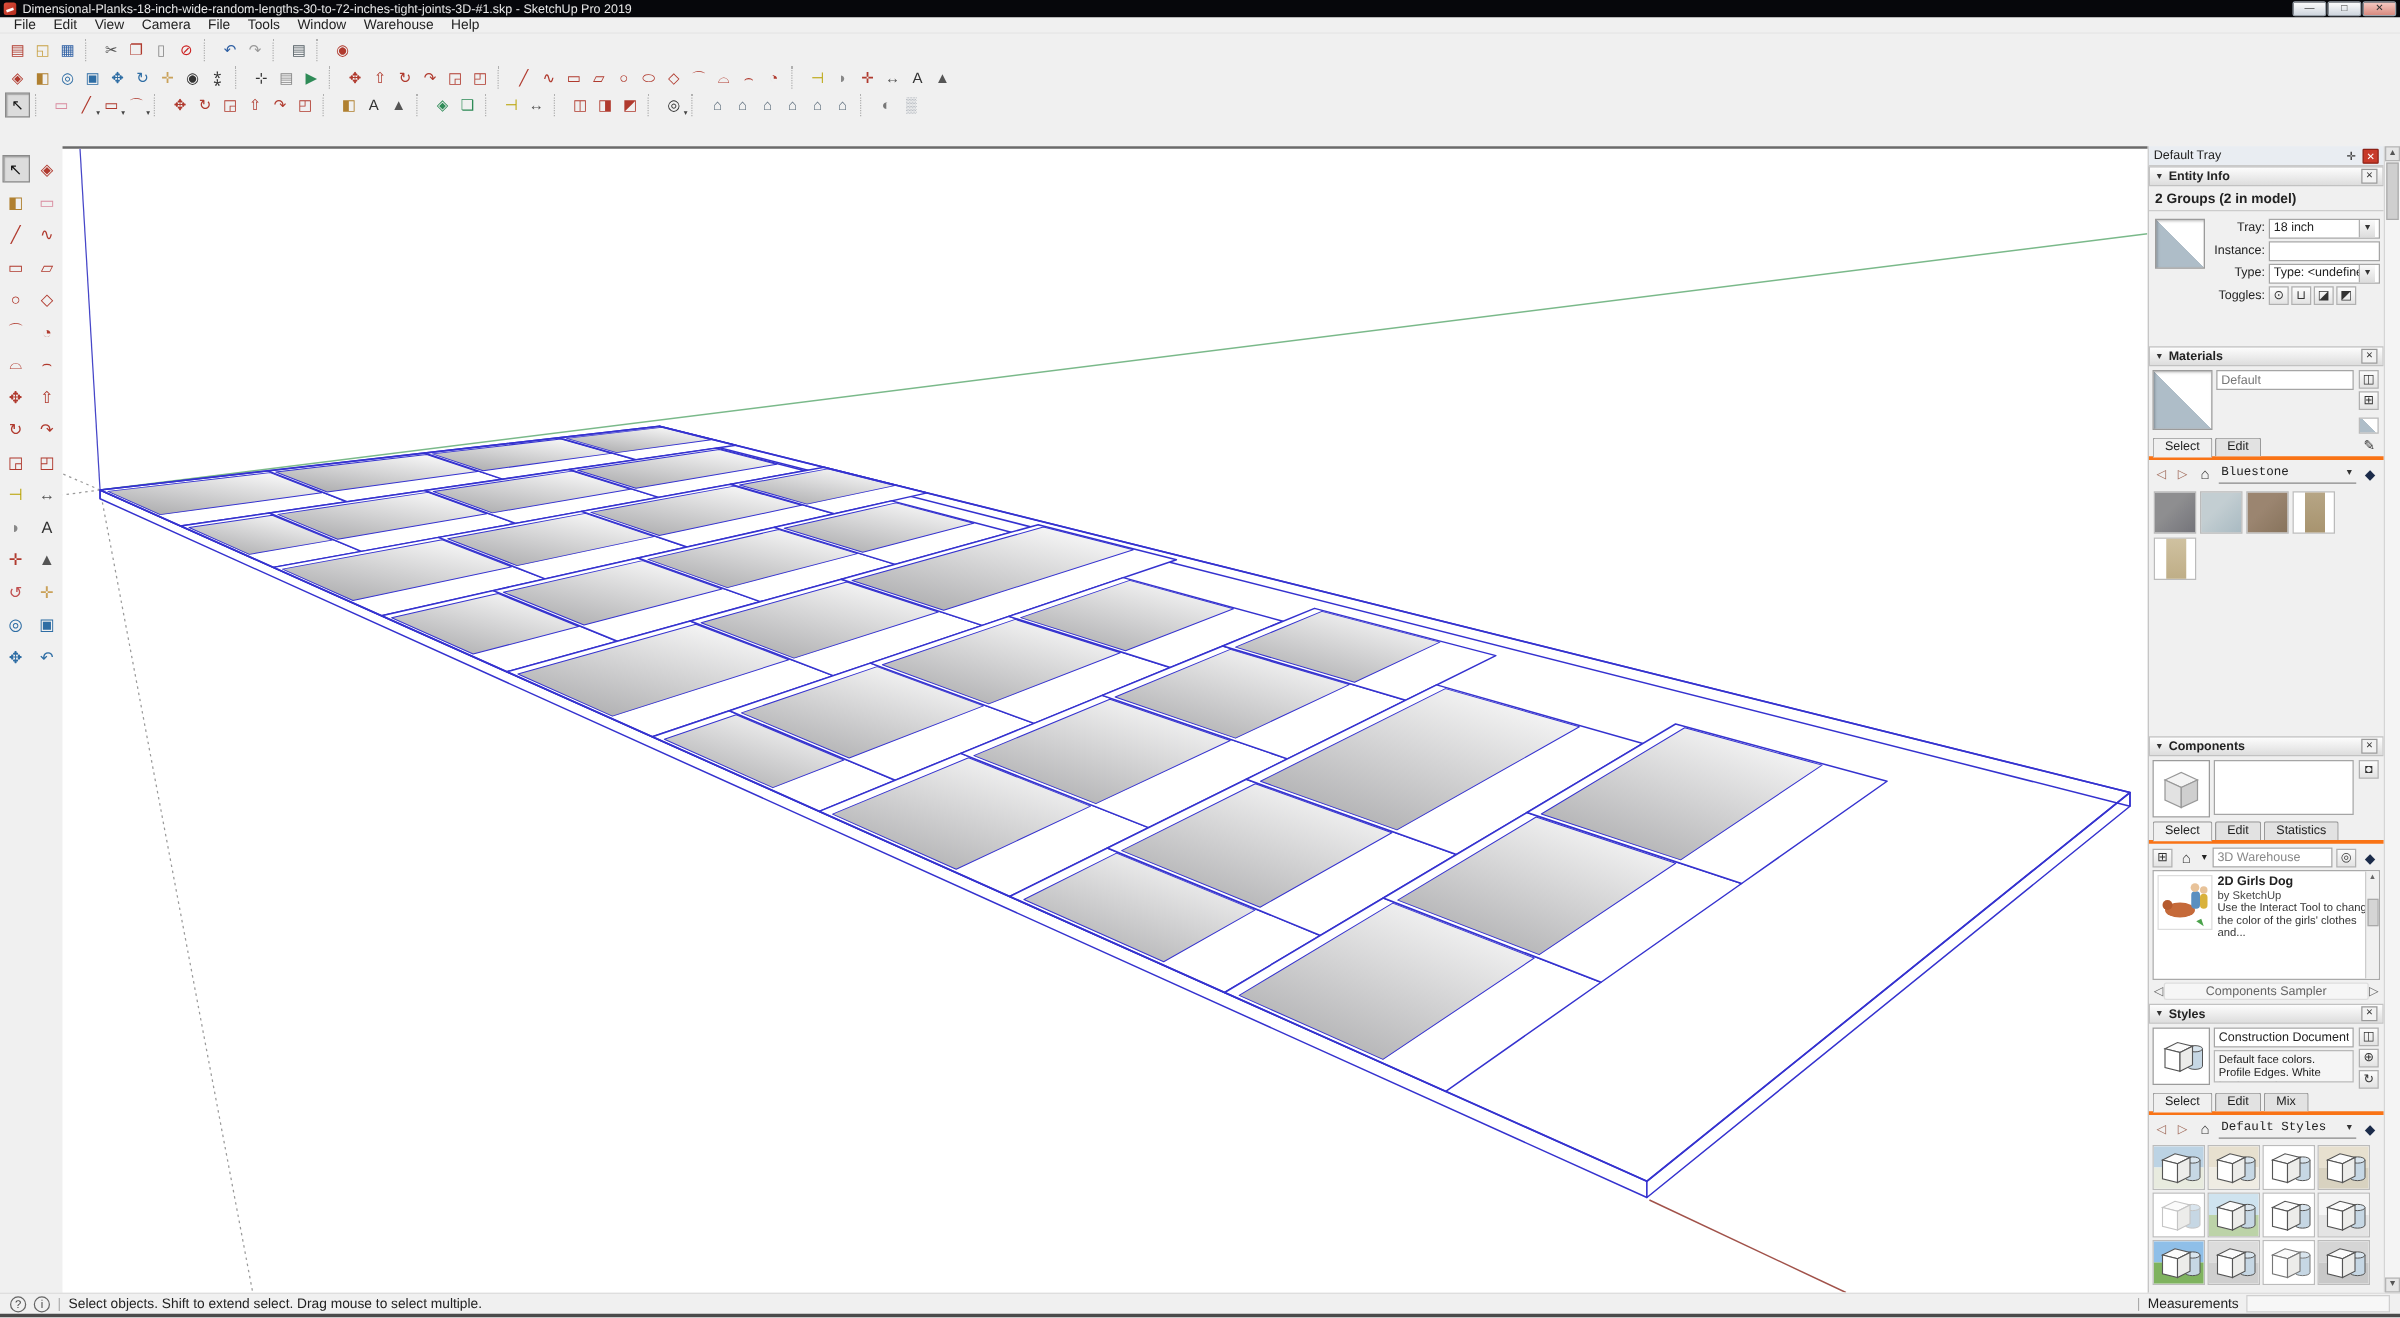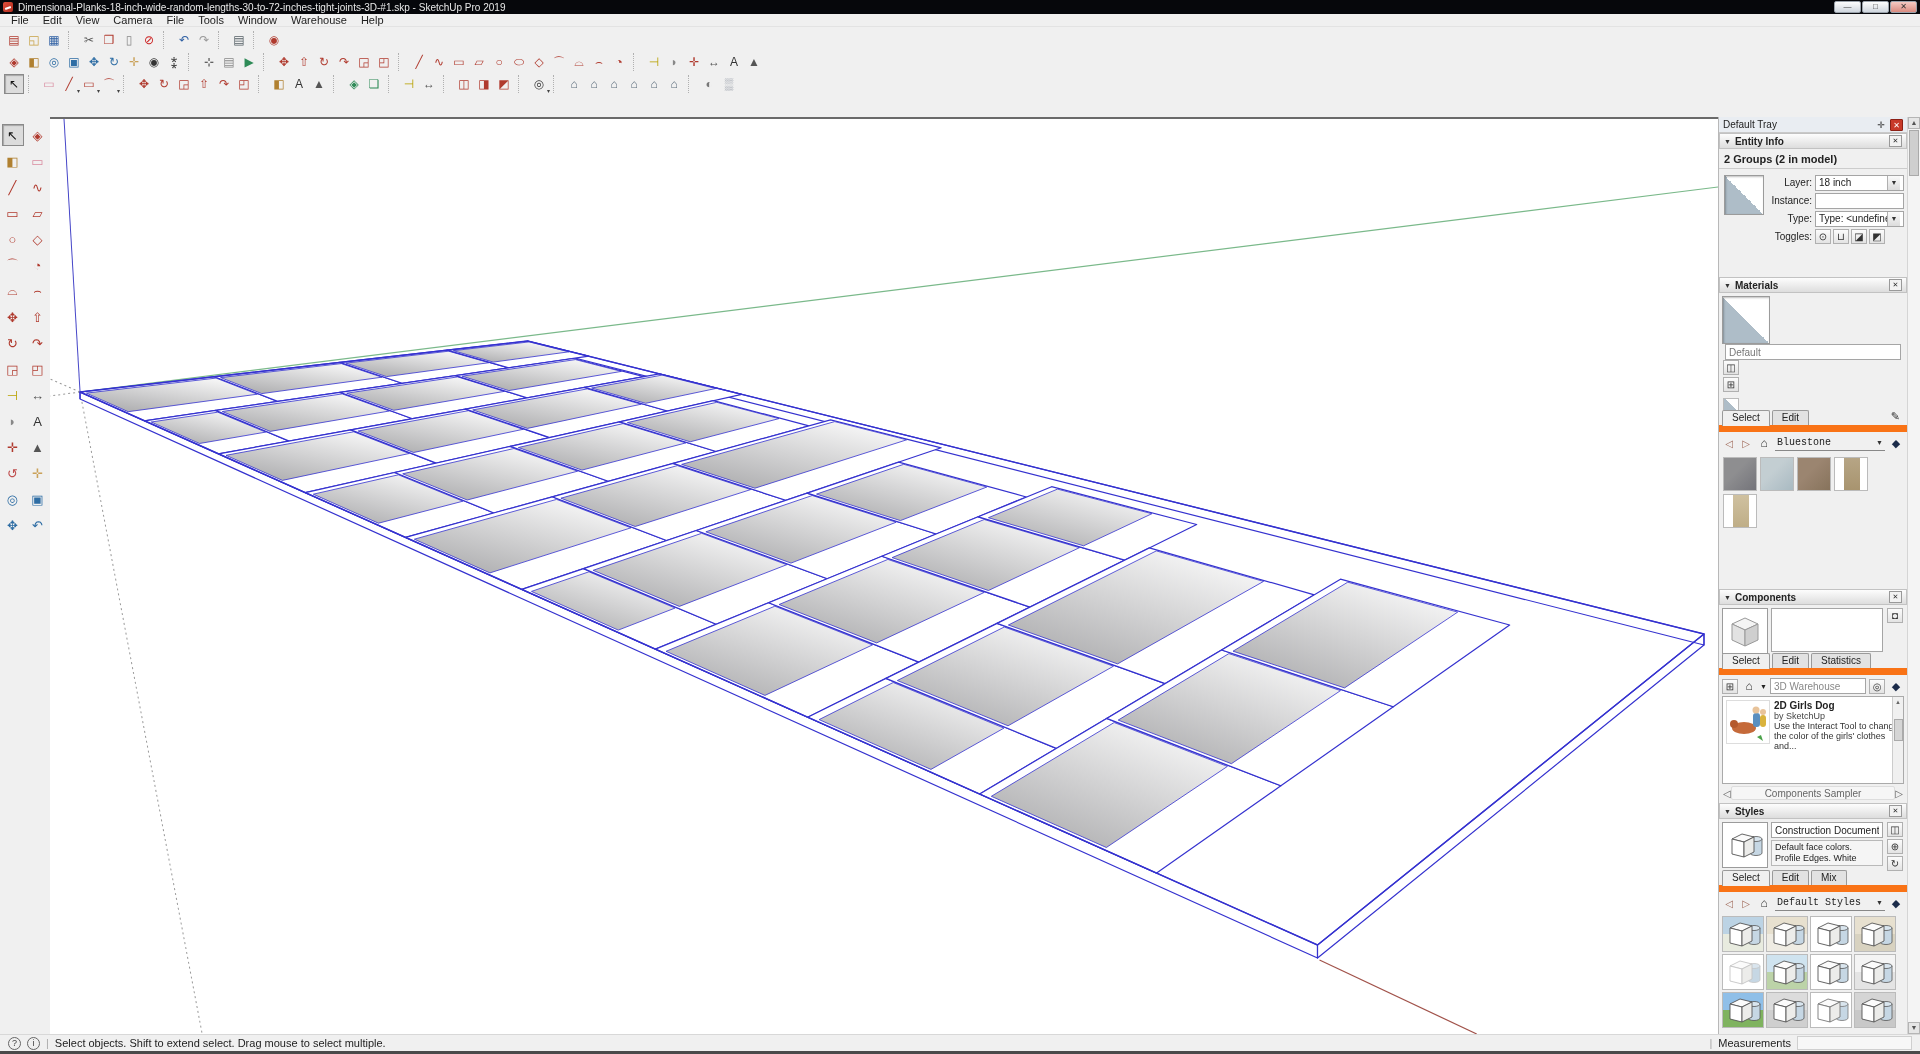"Layer:" span.f-label { text: Layer -> Tray }
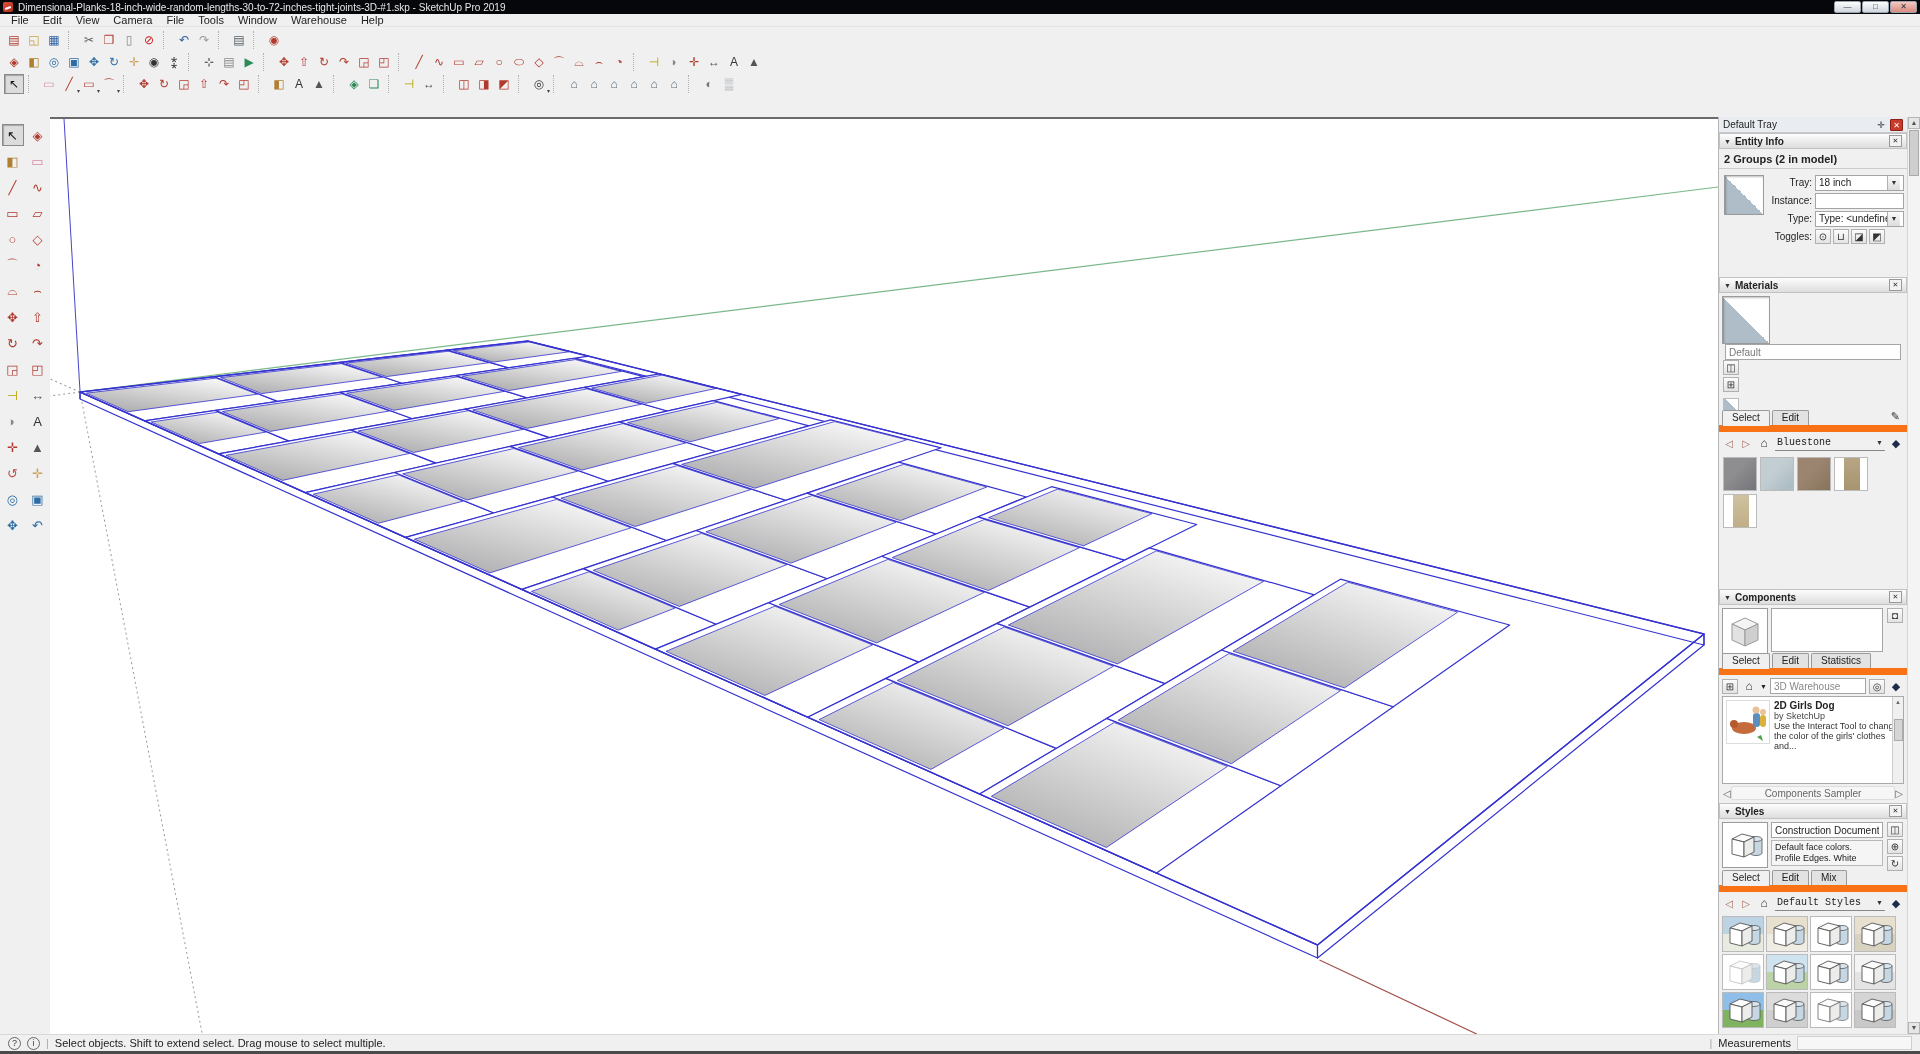"Default" .m-top { flex-direction: column -> none }
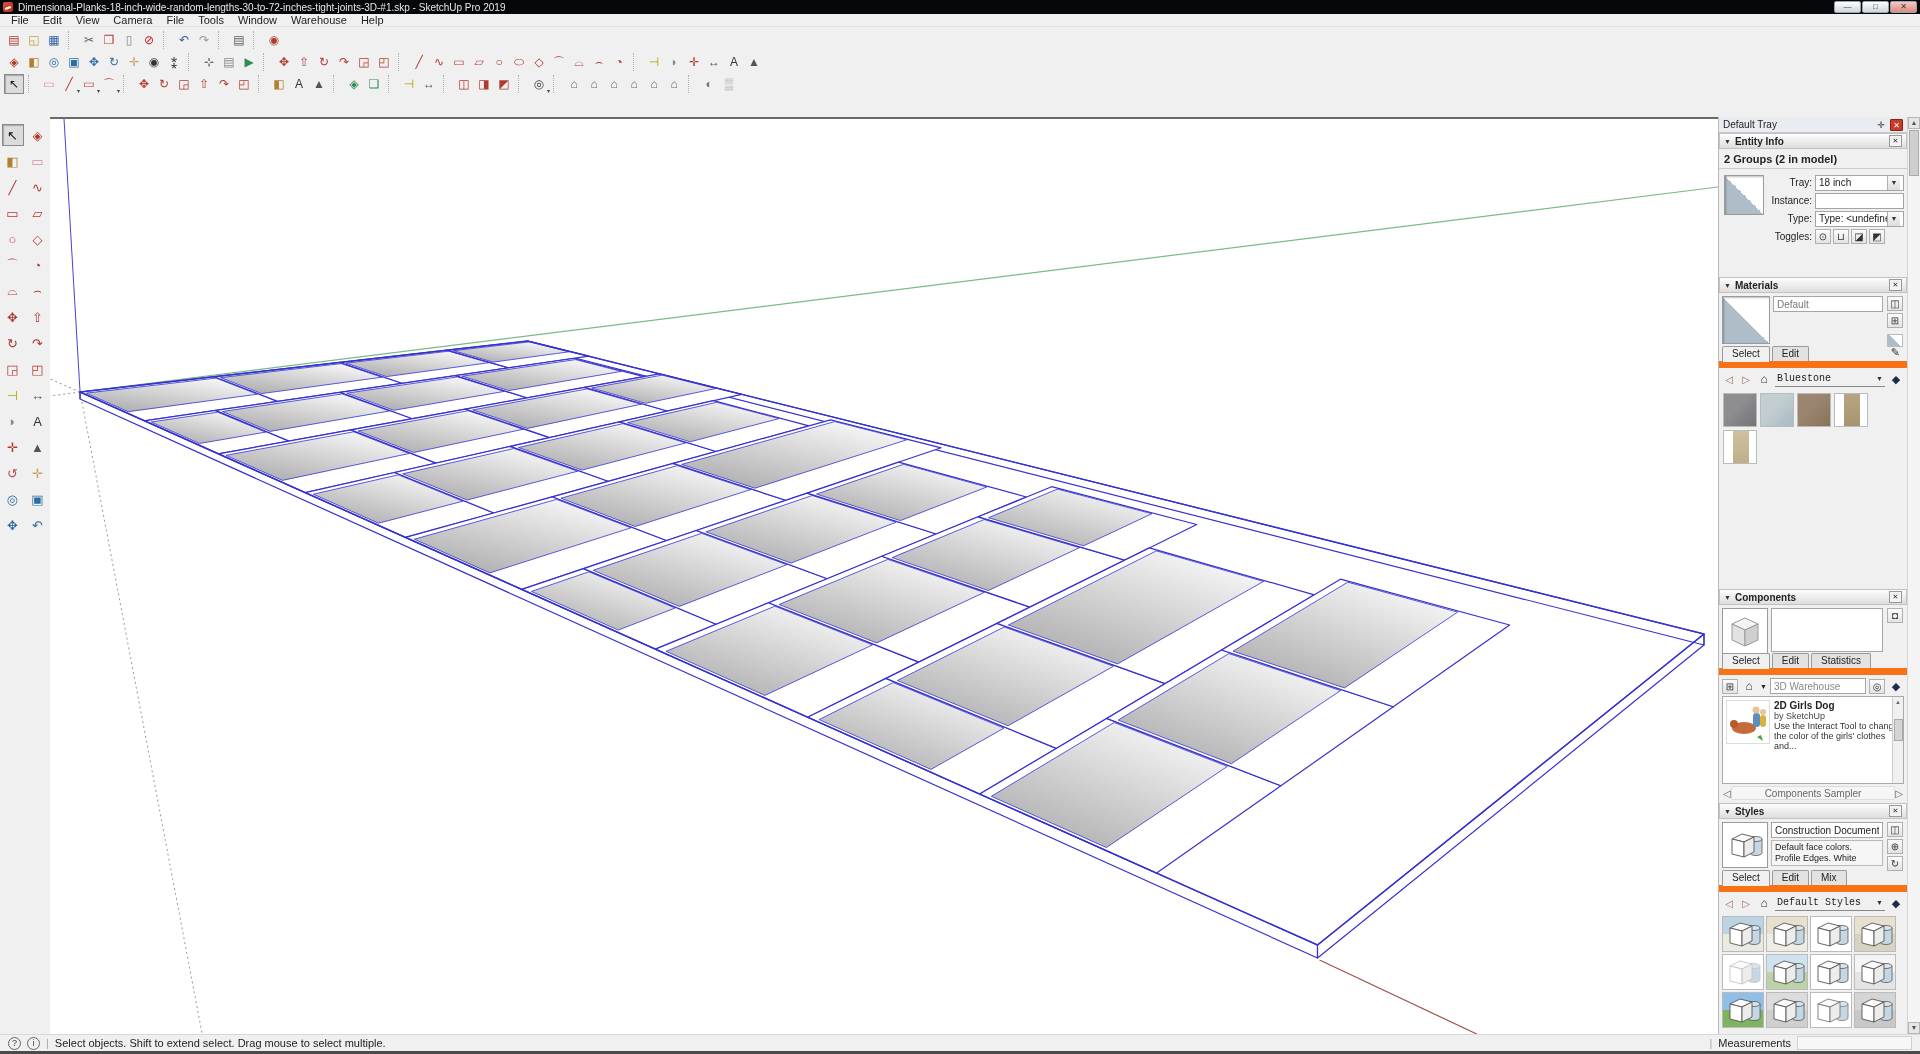"Select" .tabs { border-bottom: 7px solid #f97316 -> 3px solid #f97316 }
